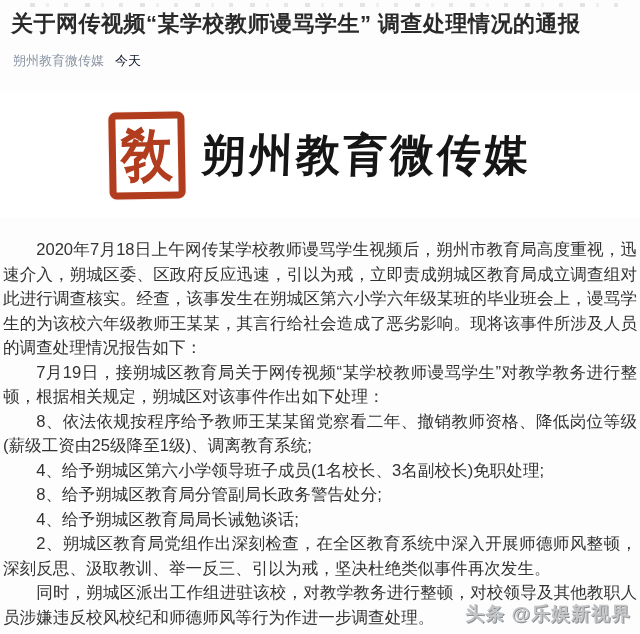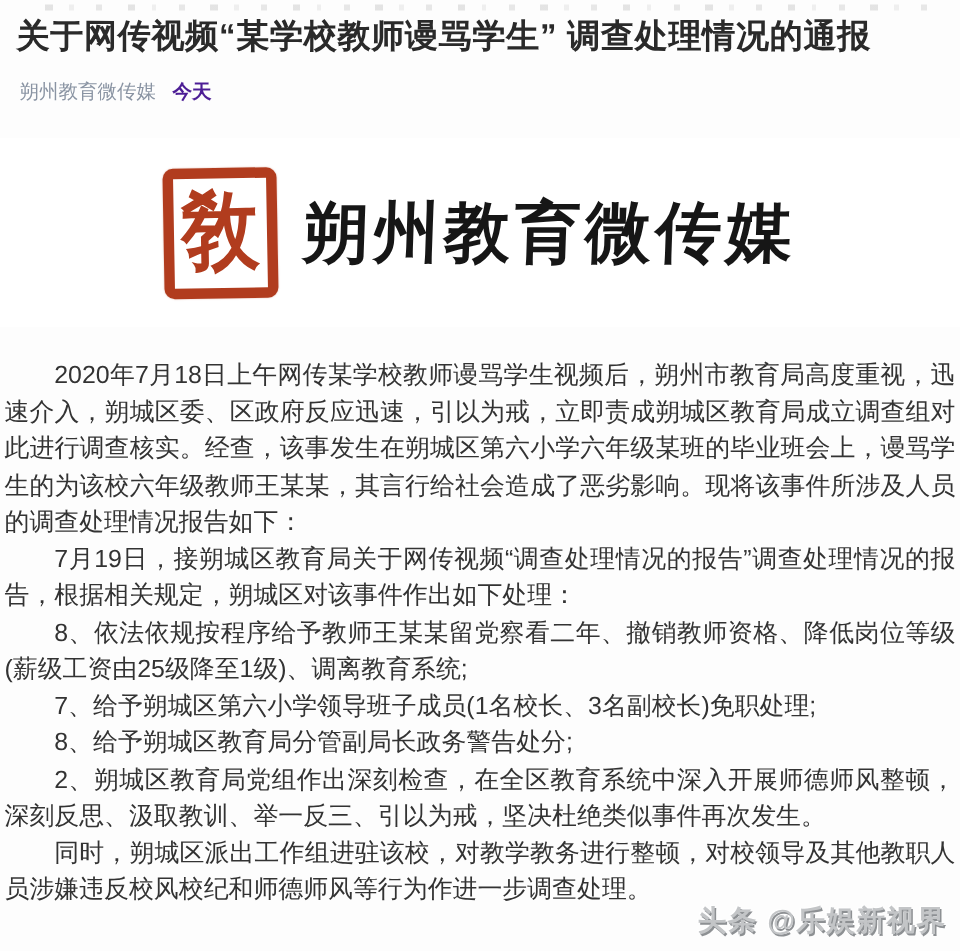"今天" .publish-time { color: #4c1d95 -> #0f172a; font-weight: bold -> none }
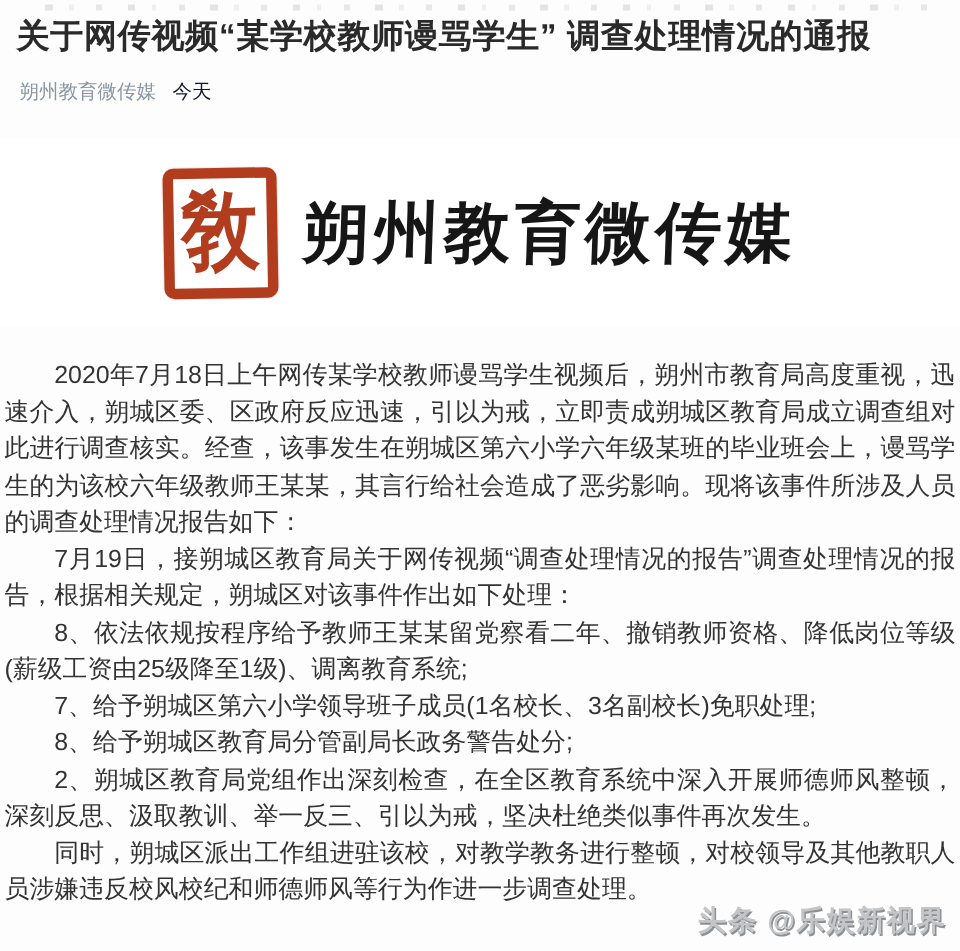"7月19日，接朔城区教育局关于网传视频“调查处理情况的报告”调查处理情况的报告，" p { text: 调查处理情况的报告”调查处理情况的报告 -> 某学校教师谩骂学生”对教学教务进行整顿 }
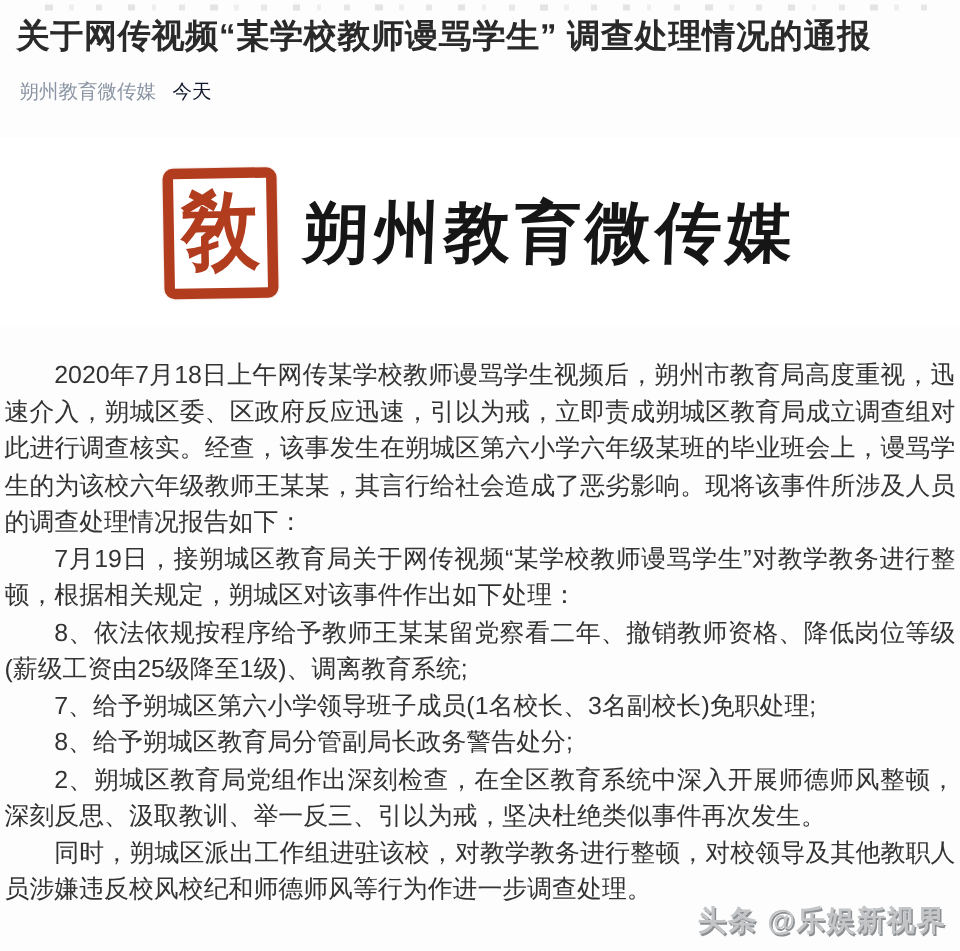"7、给予朔城区第六小学领导班子成员(1名校长、3名副校长)免职处理;" p { text: 7 -> 4 }
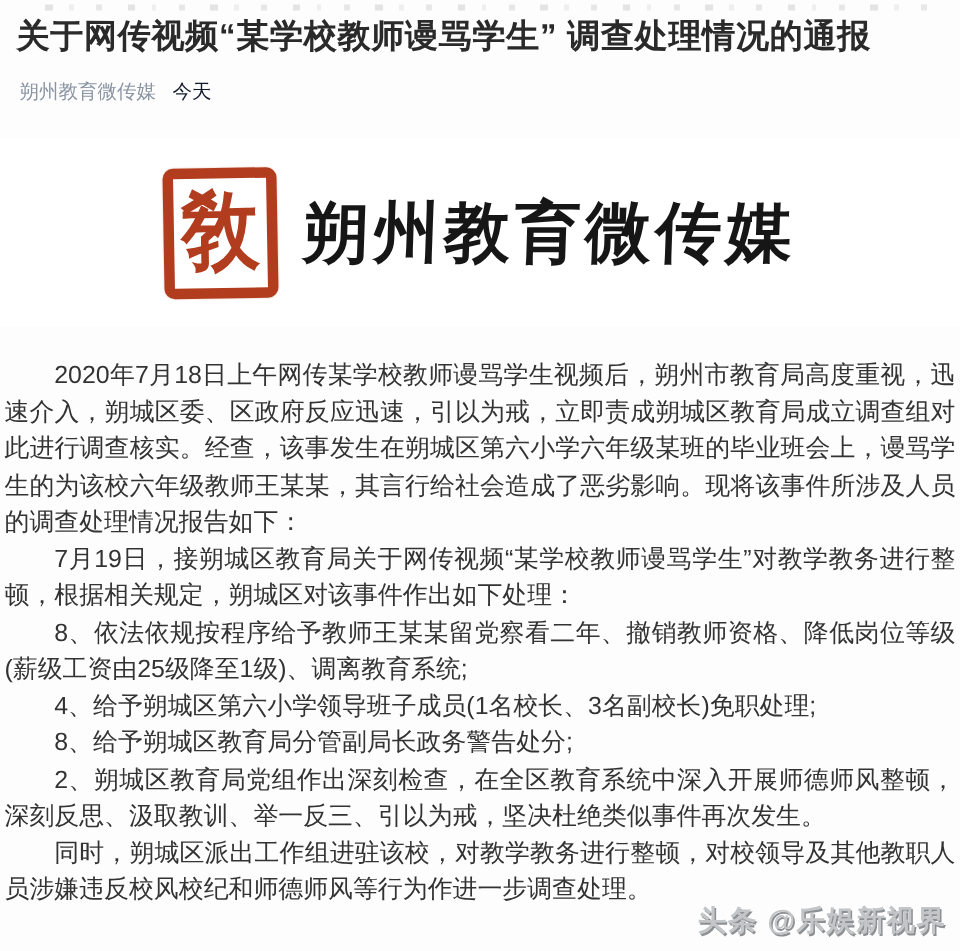"4、给予朔城区教育局局长诫勉谈话;" p { html: none -> <p>4、给予朔城区教育局局长诫勉谈话;</p> }
